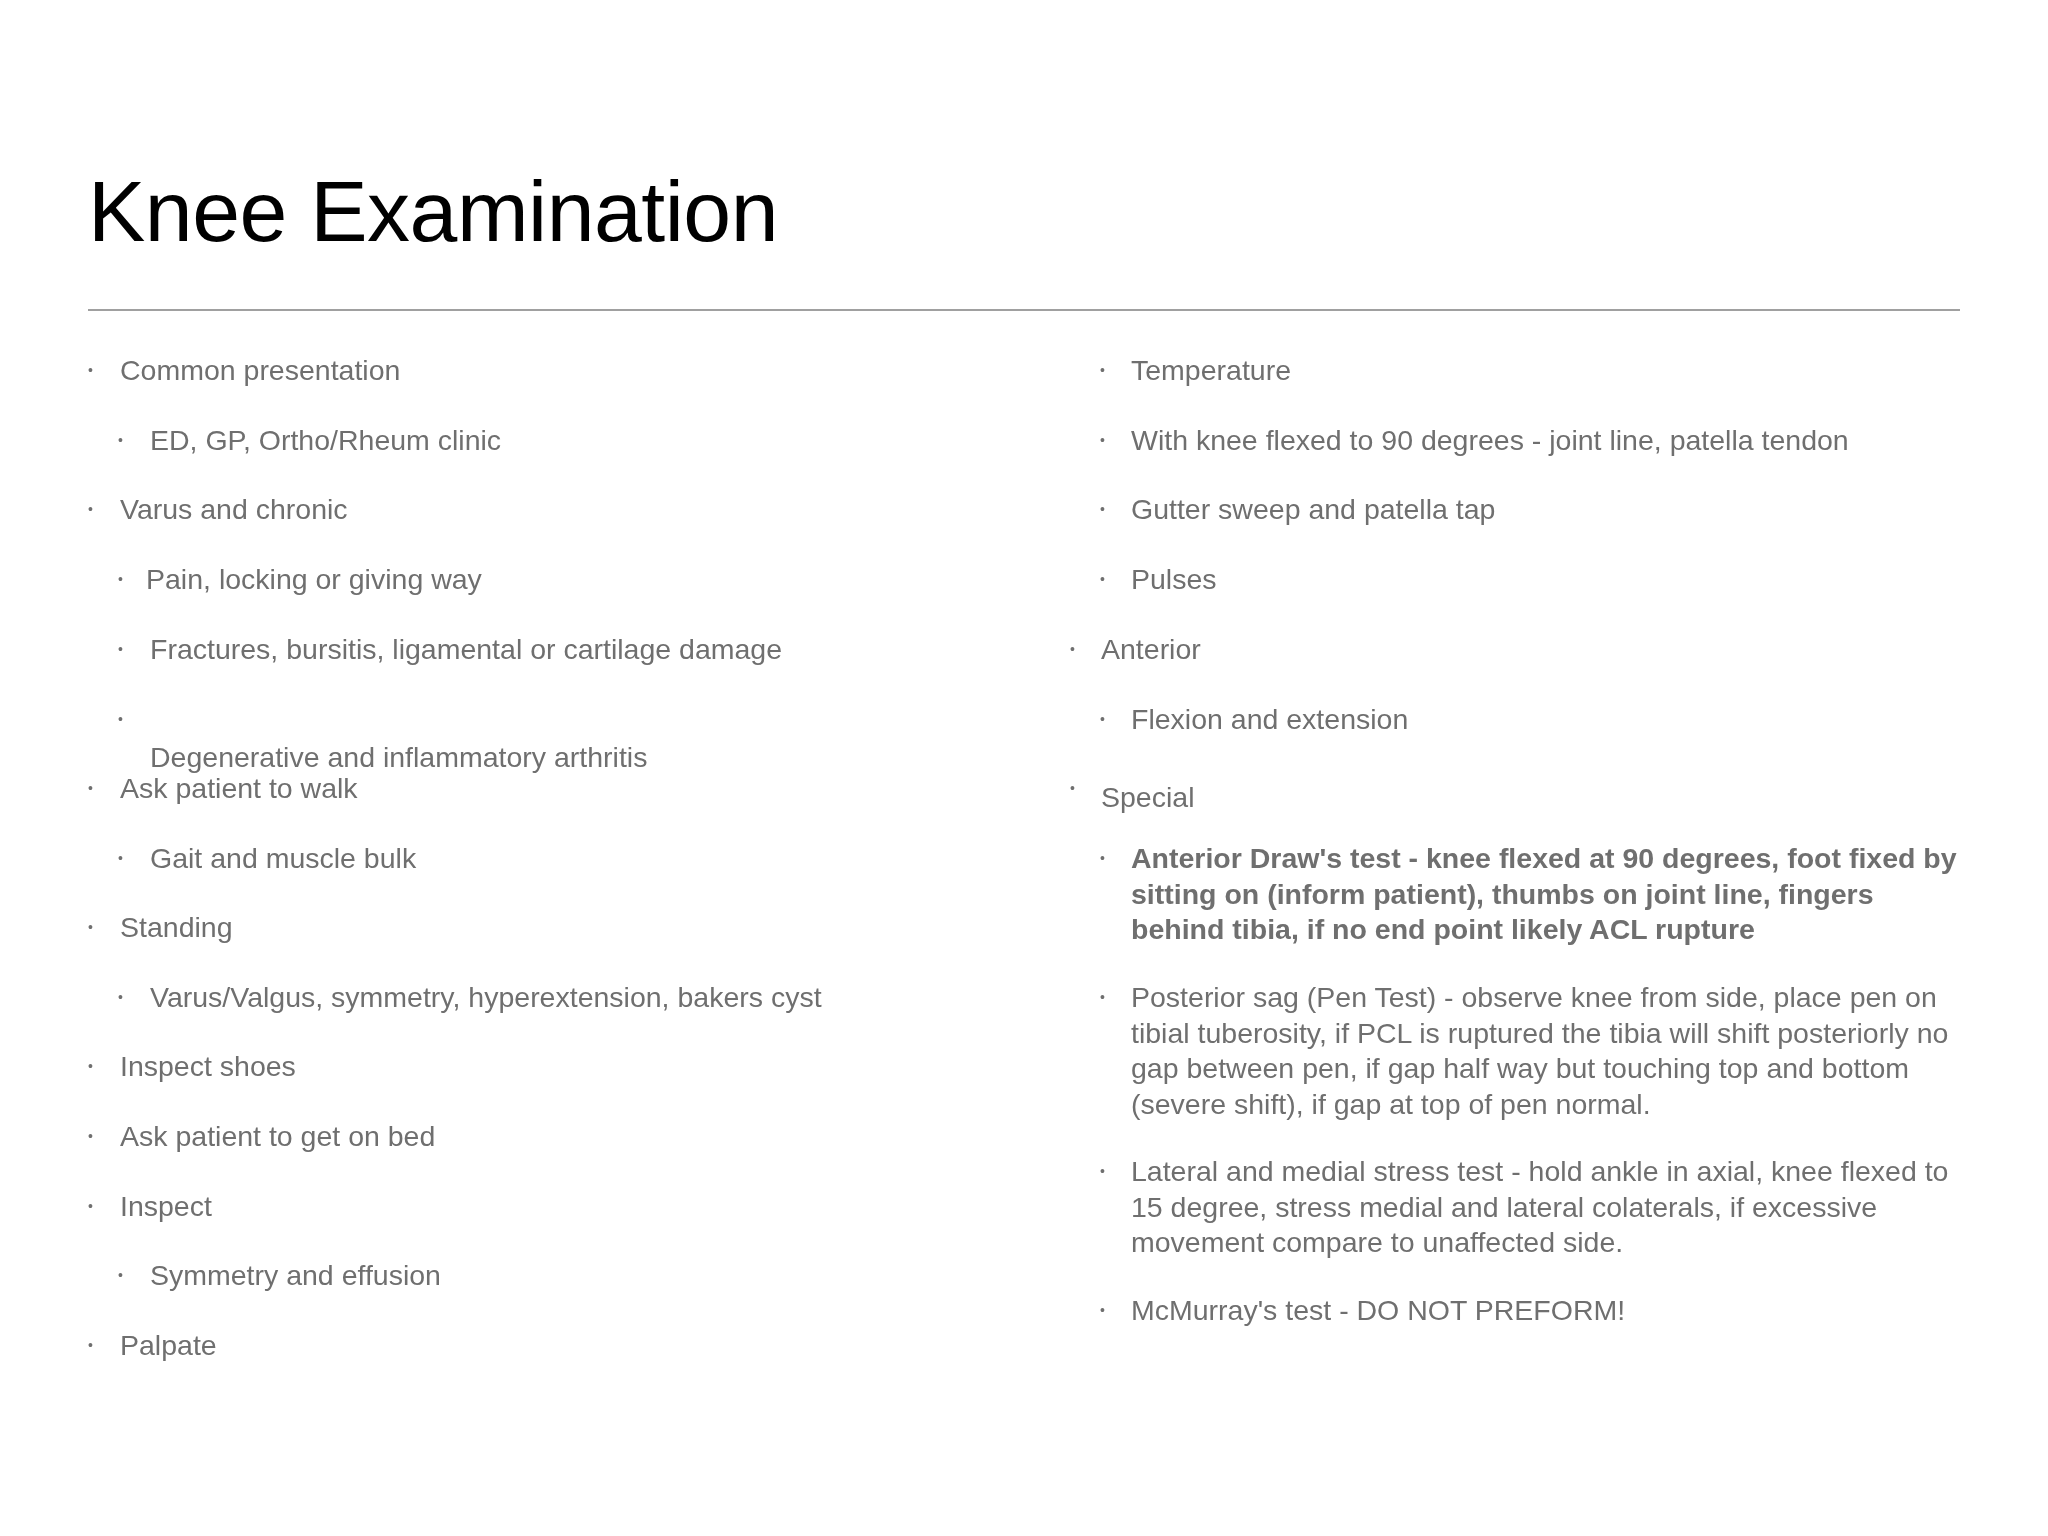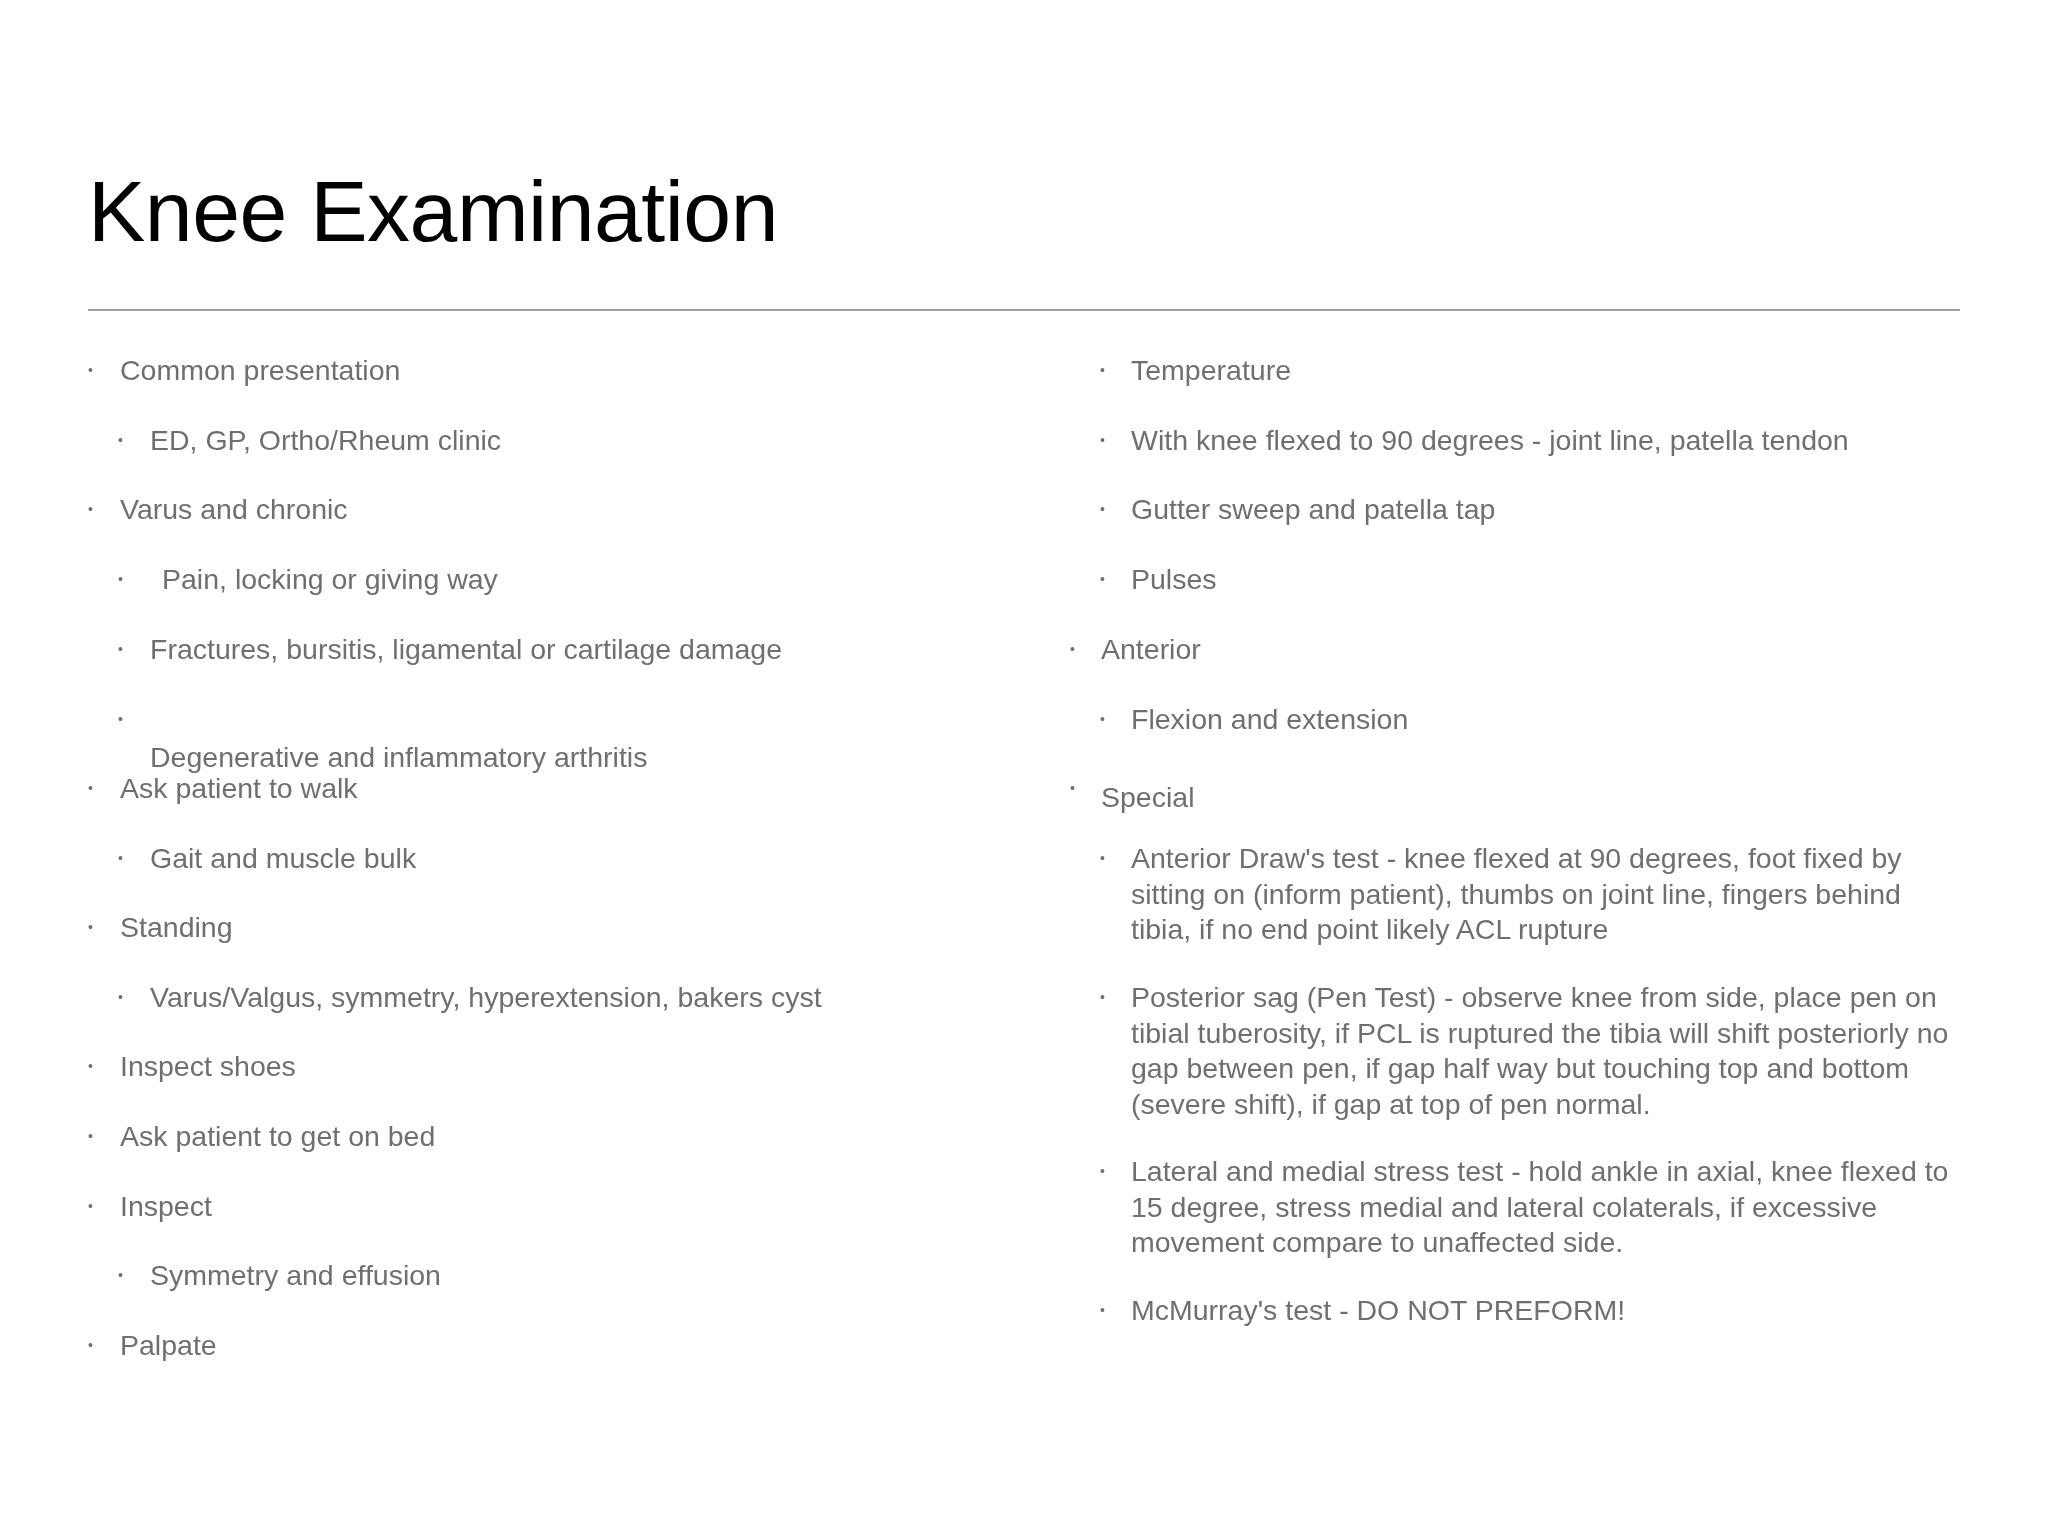"Pain, locking or giving way" span.text { margin-left: 44px -> 28px }
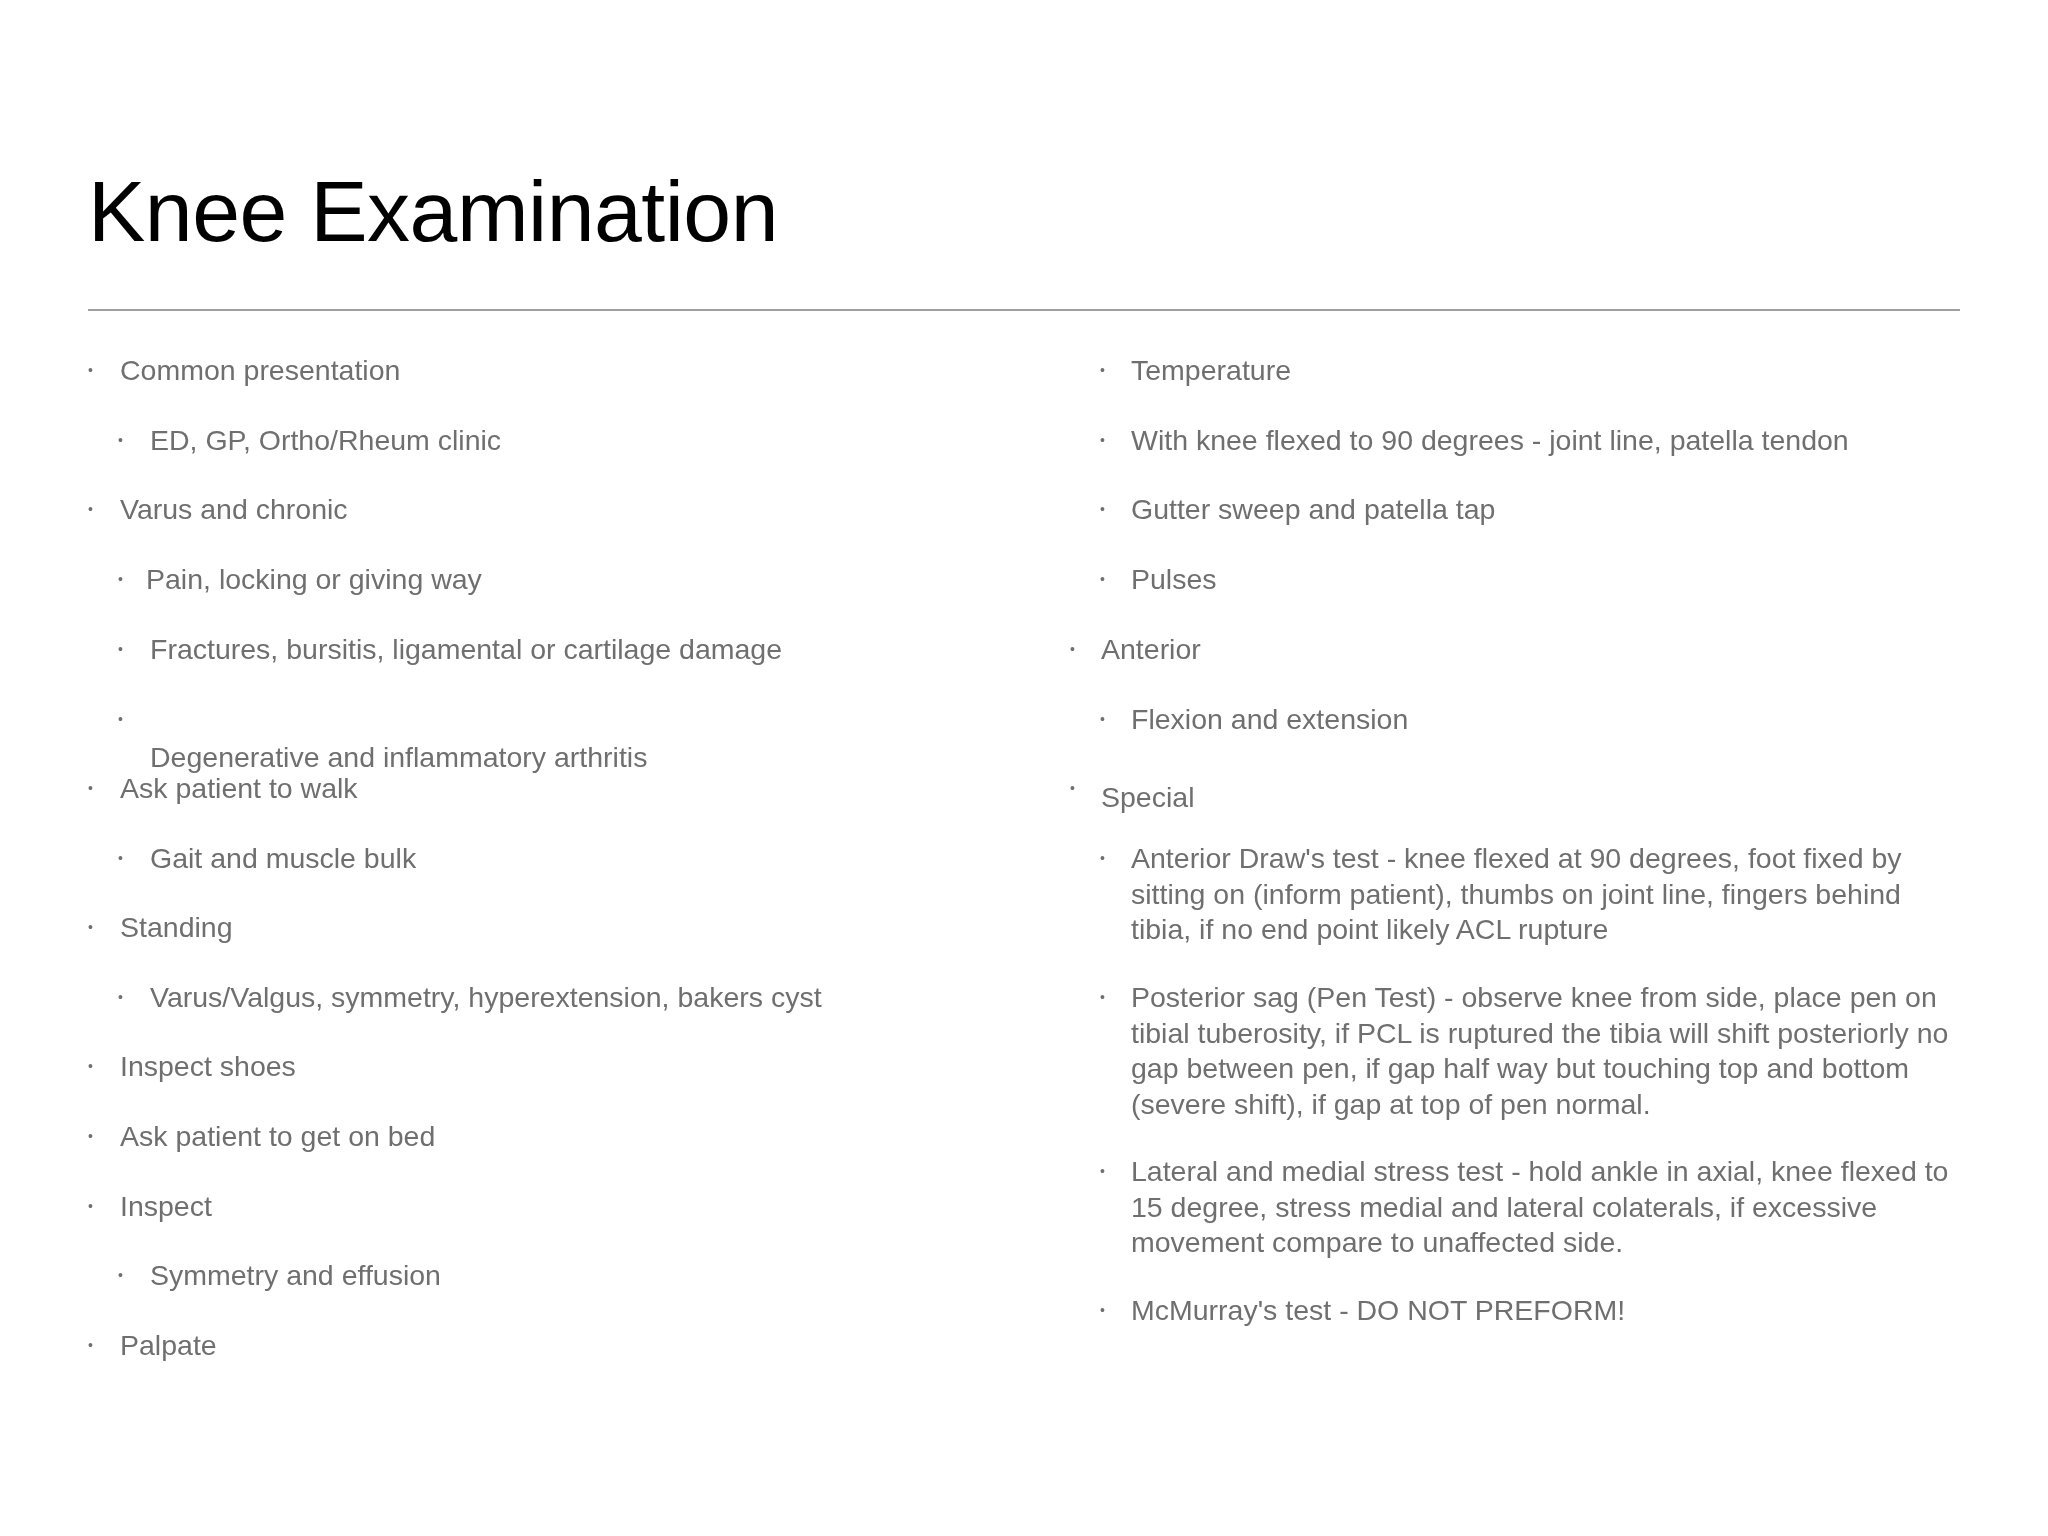"Anterior Draw's test - knee" span.text { font-weight: none -> bold }
